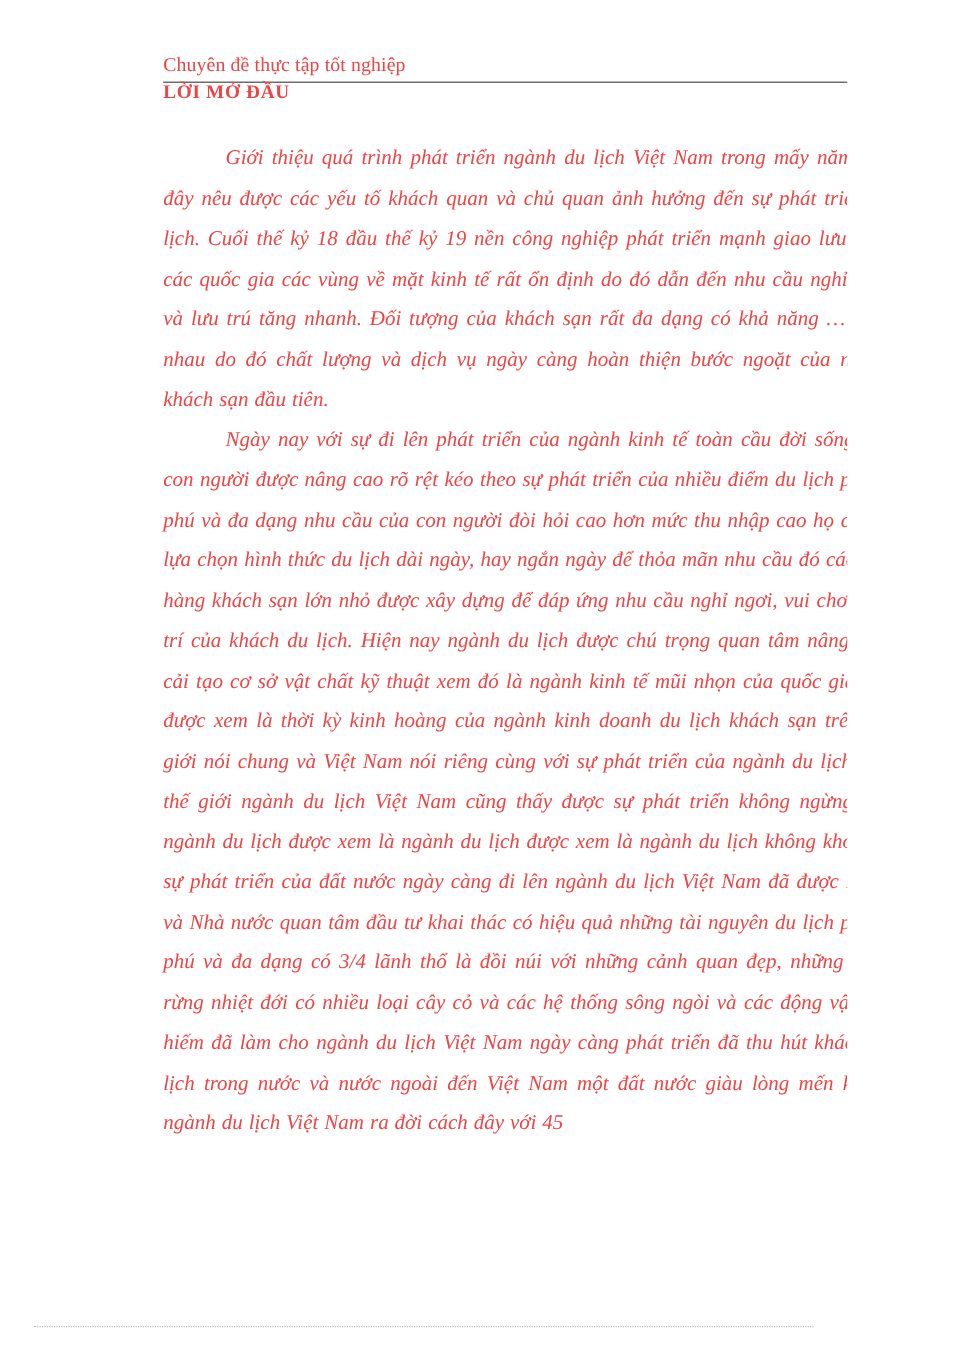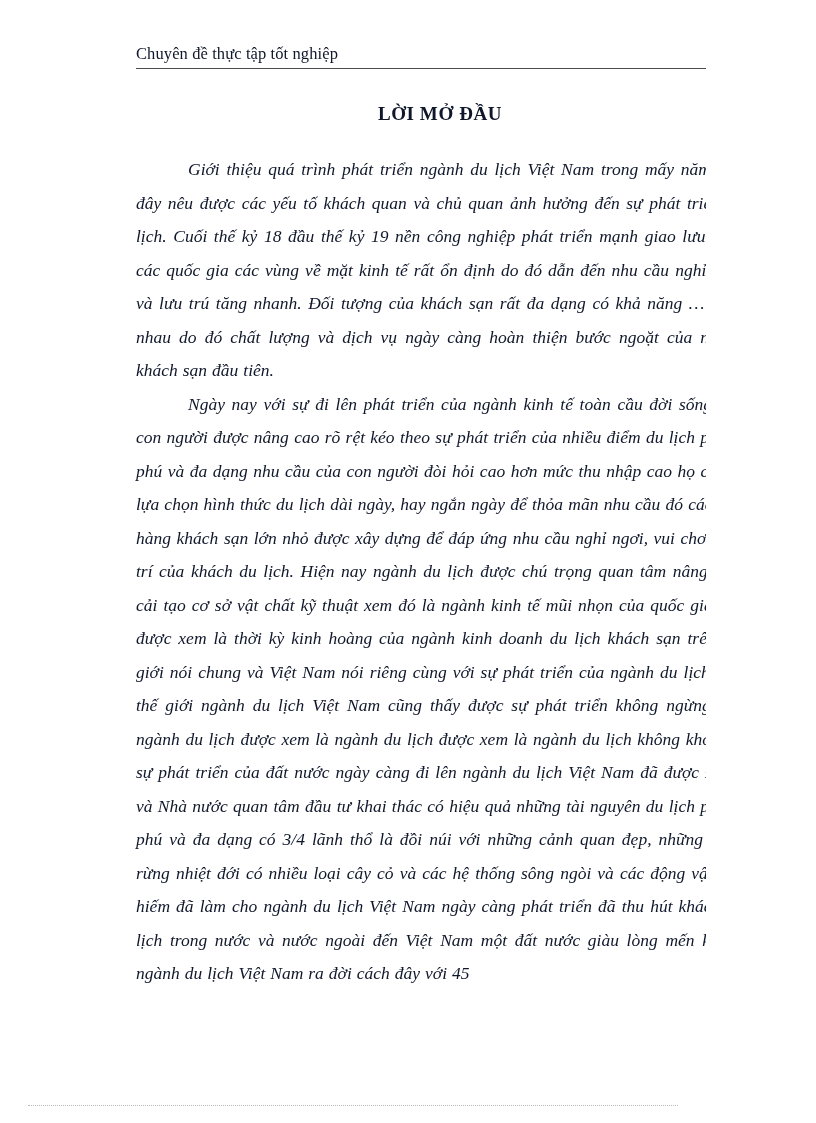"Chuyên đề thực tập tốt" .page { color: #0f172a -> #ef4444 }
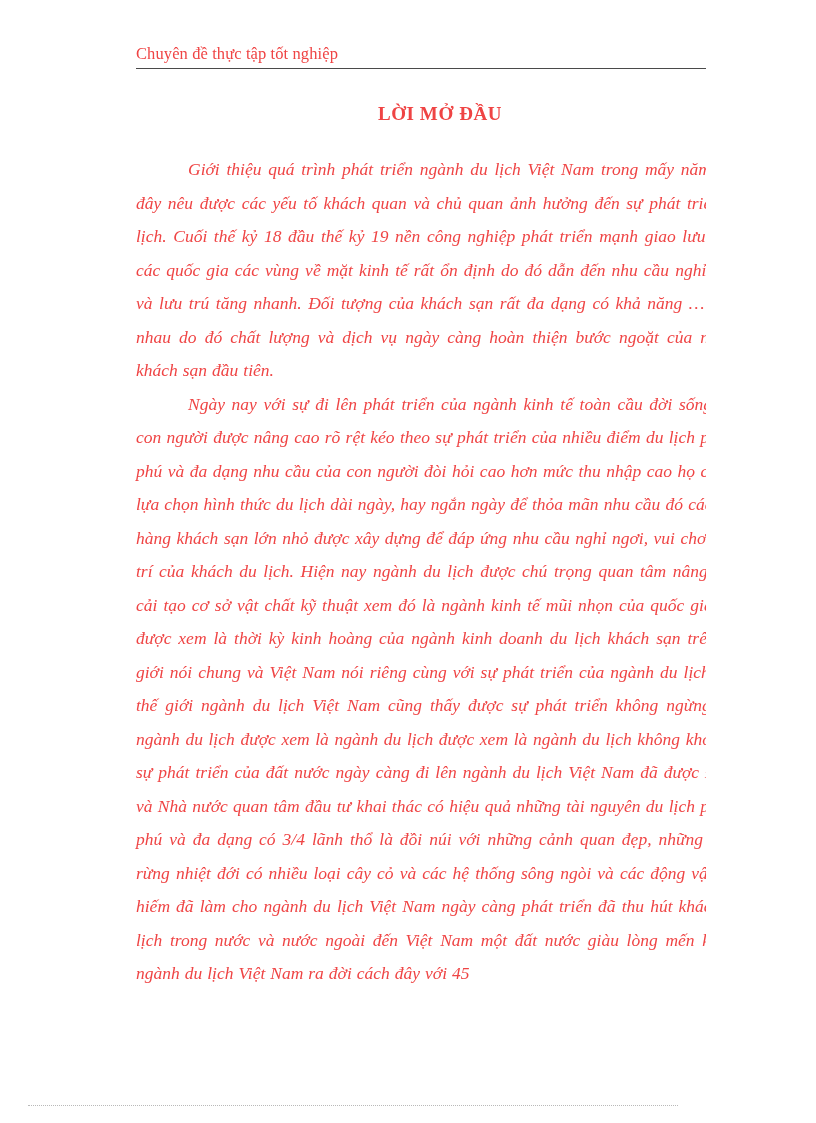"LỜI MỞ ĐẦU" .doc-title { font-size: 19px -> 16px; margin-top: 34px -> none; text-align: center -> left }
